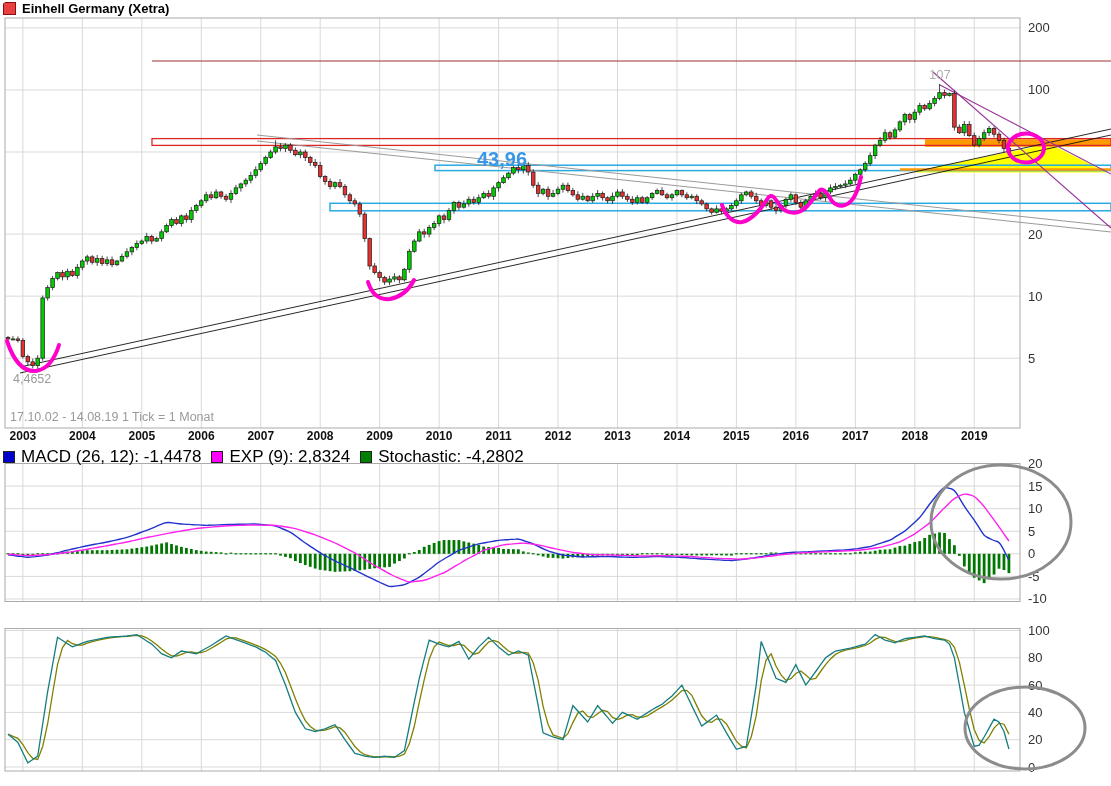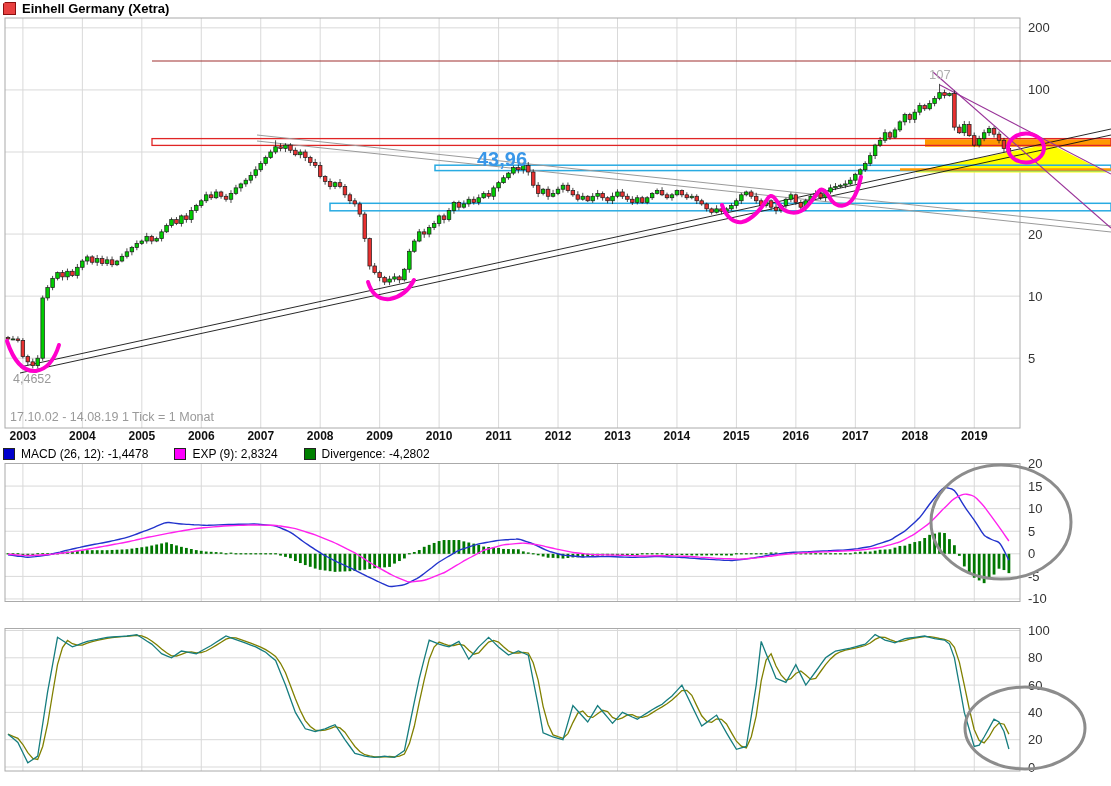"MACD (26, 12): -1,4478" .legend { font-size: 12px -> 17px; gap: 26px -> 10px }
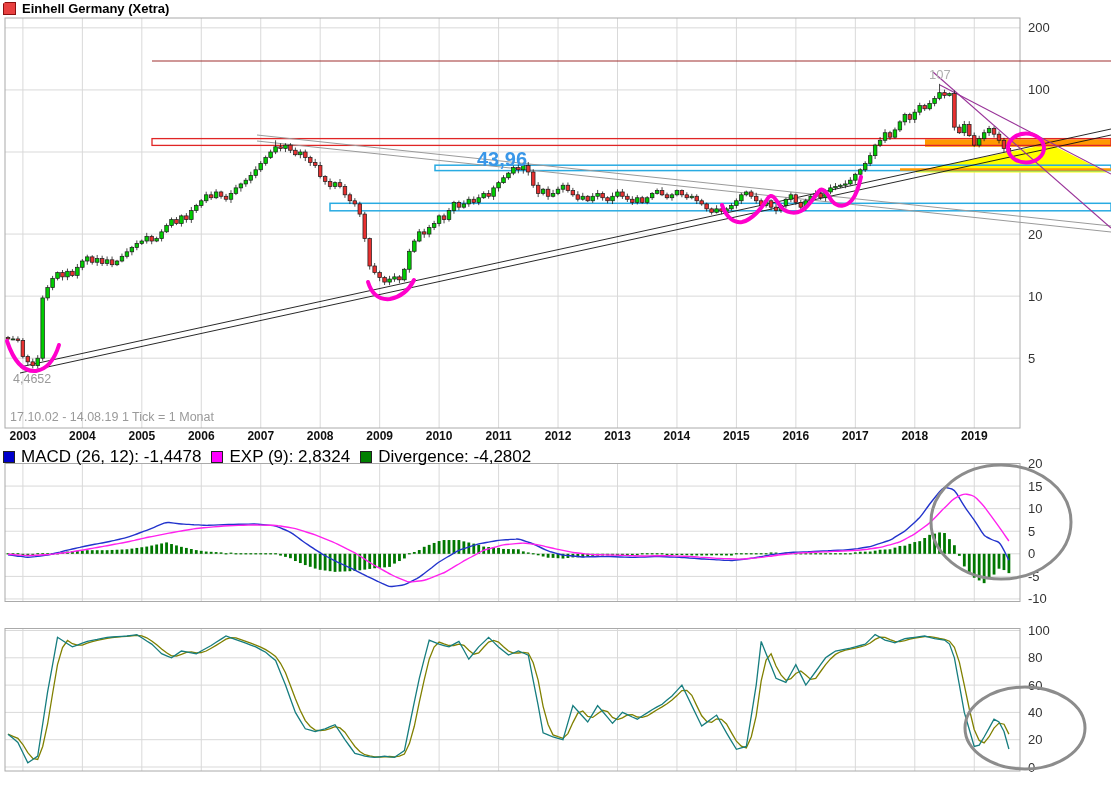"Divergence: -4,2802" span { text: Divergence -> Stochastic }
